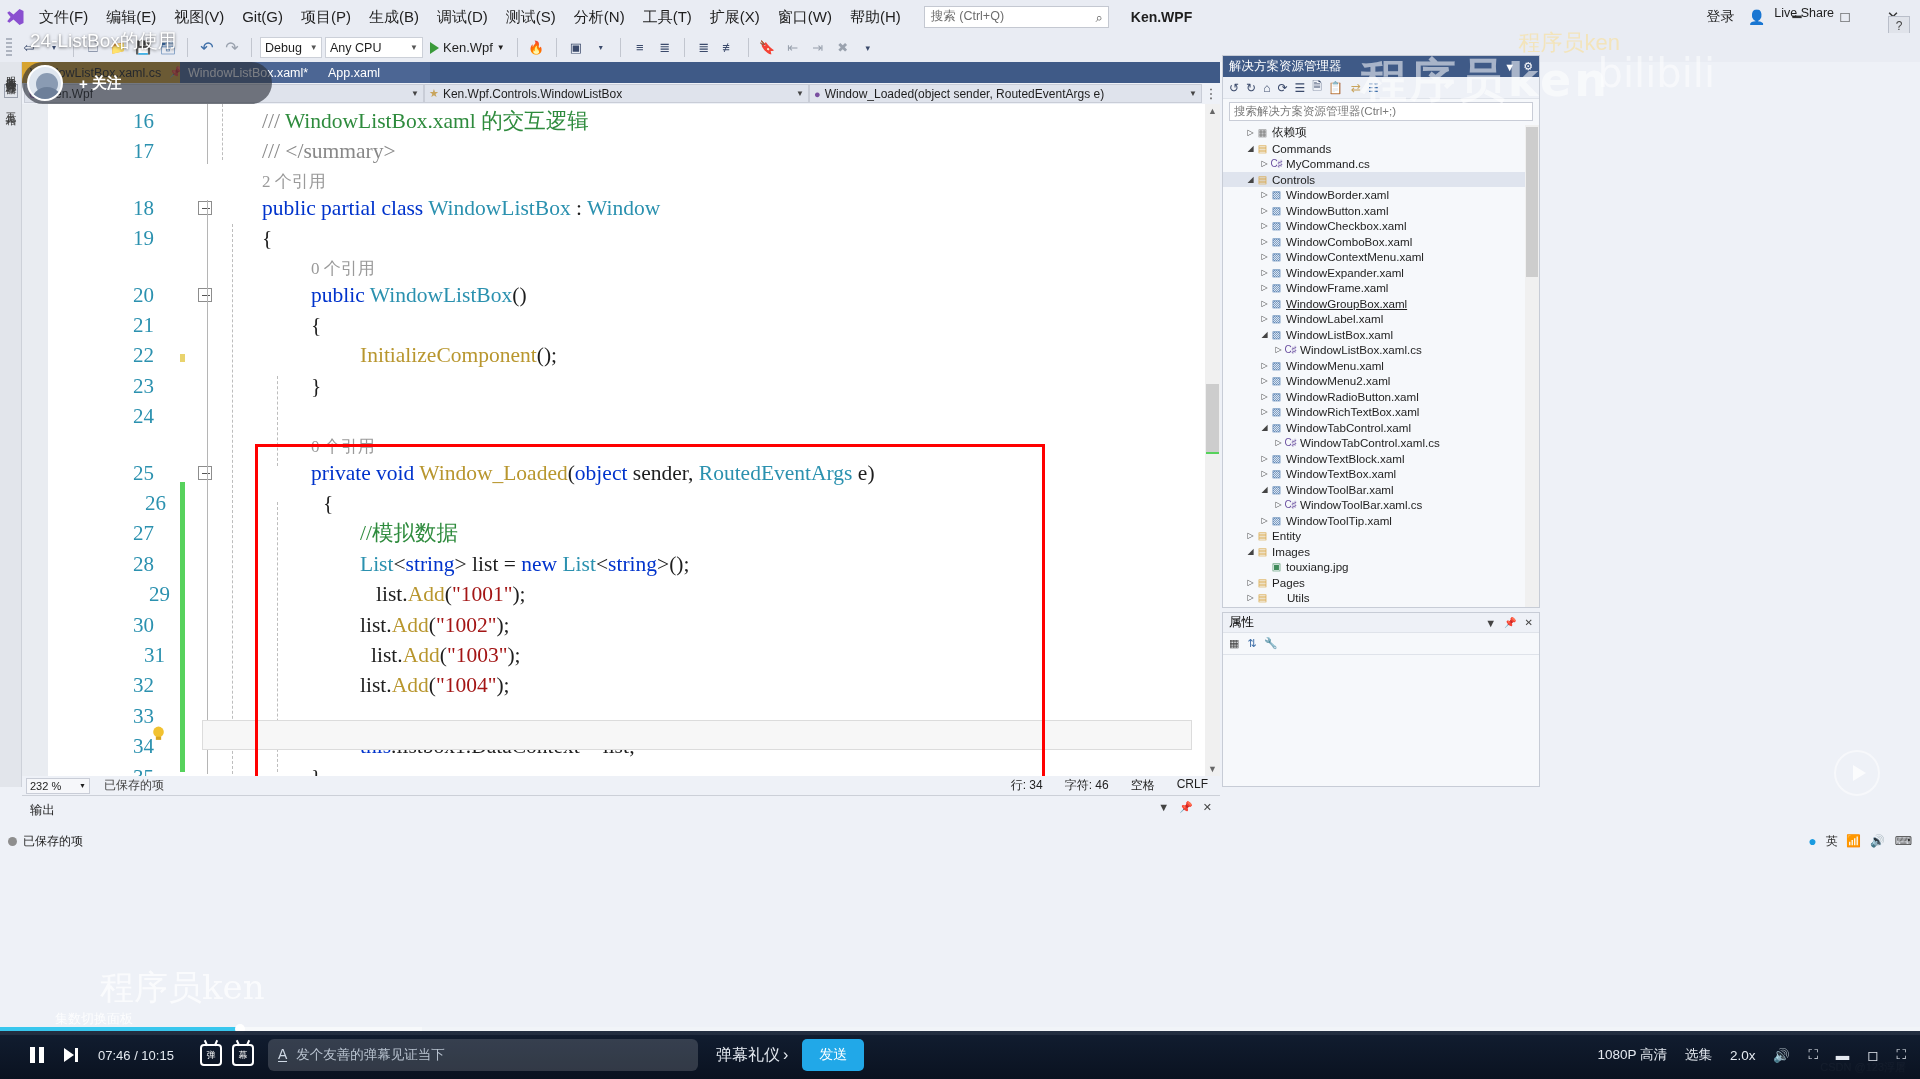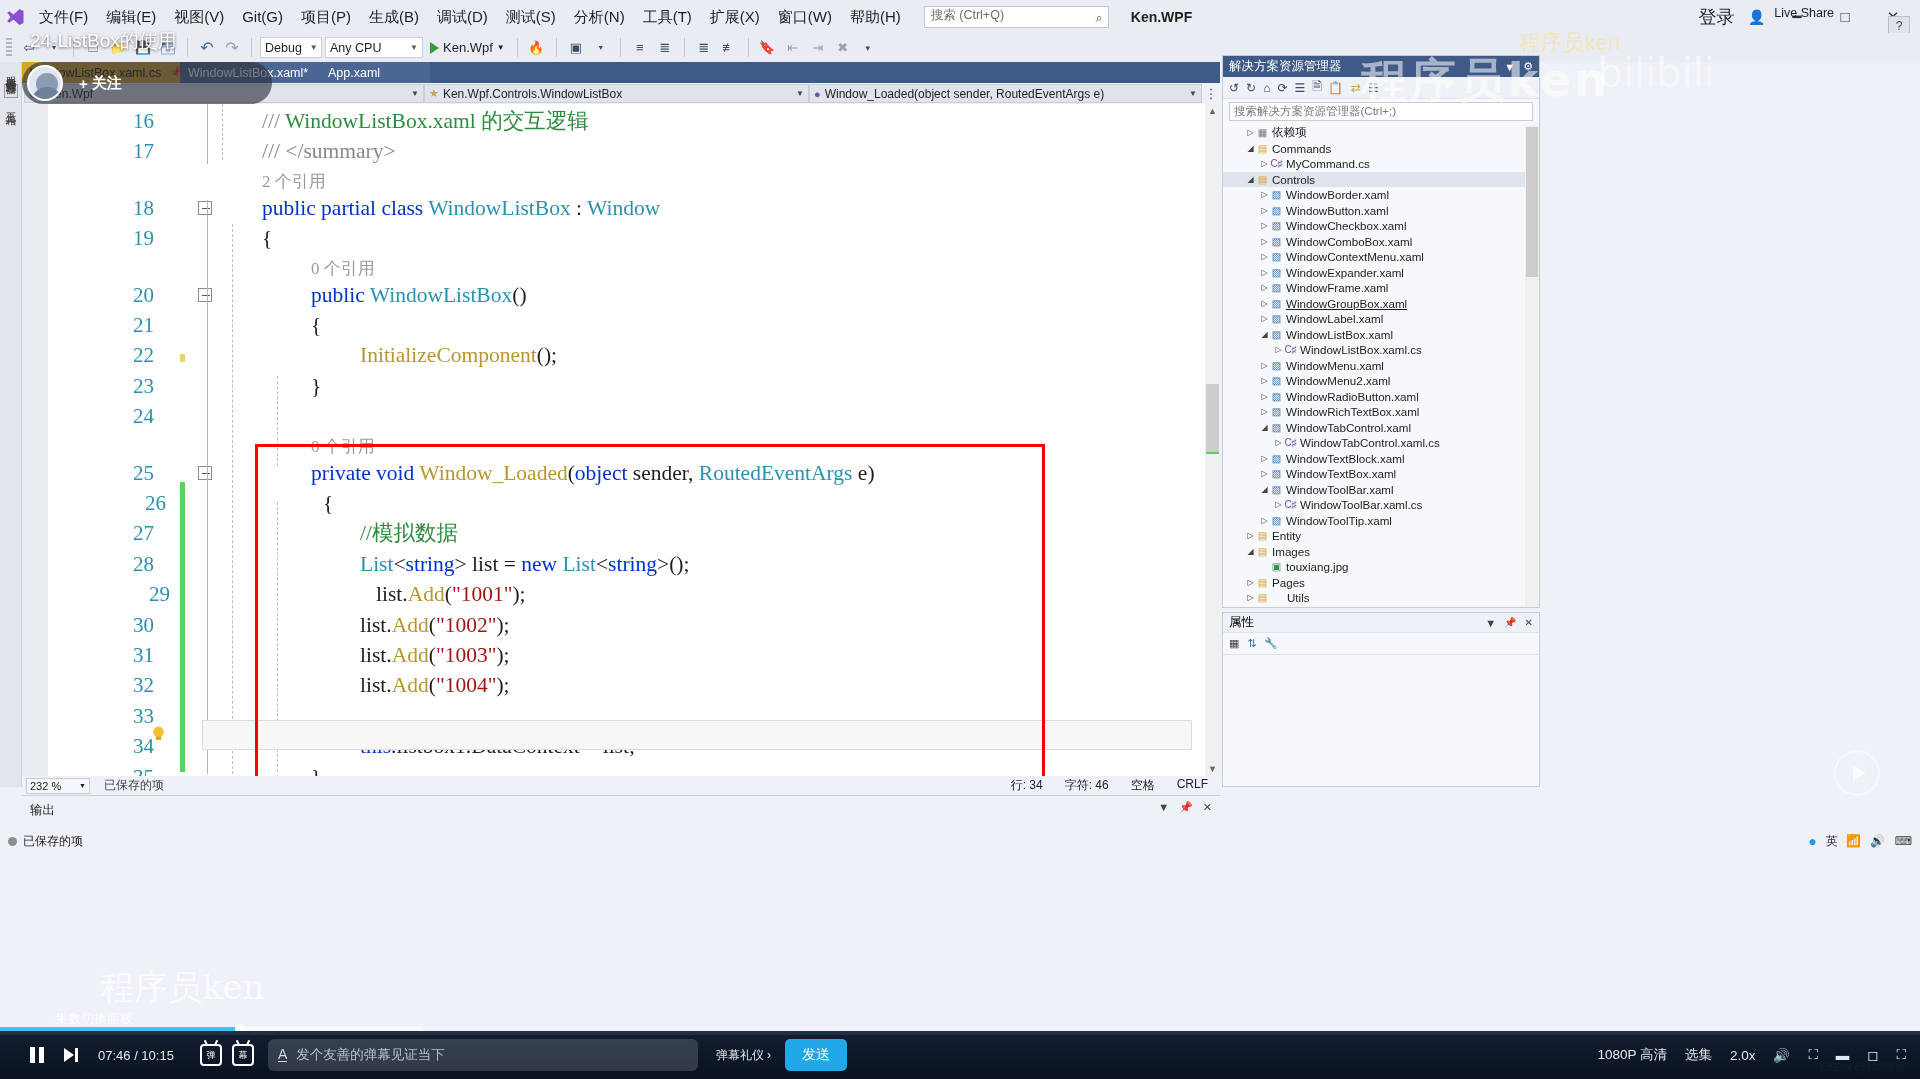"搜索 (Ctrl+Q)" .search-box { align-items: flex-start -> center; padding: 0 6px -> 8px 6px }
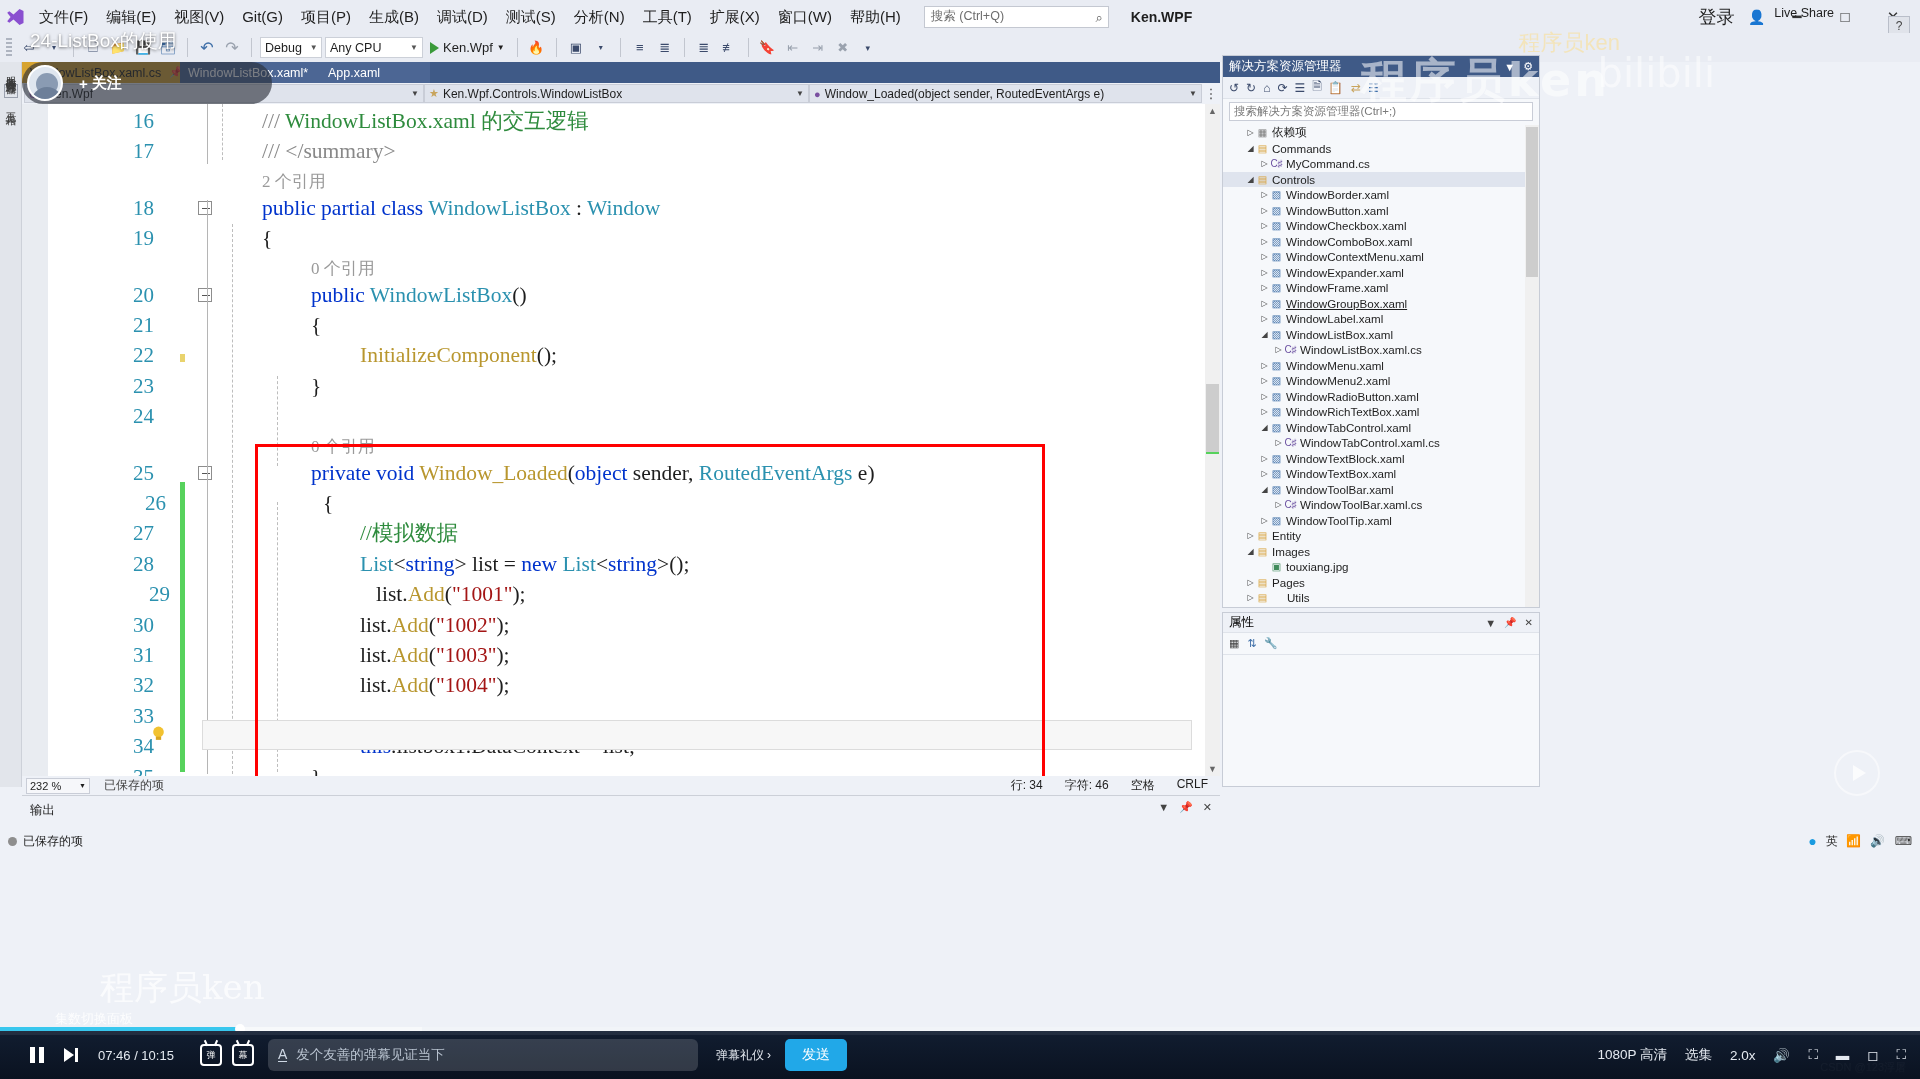"登录" .mr-login { font-size: 18px -> 14px }
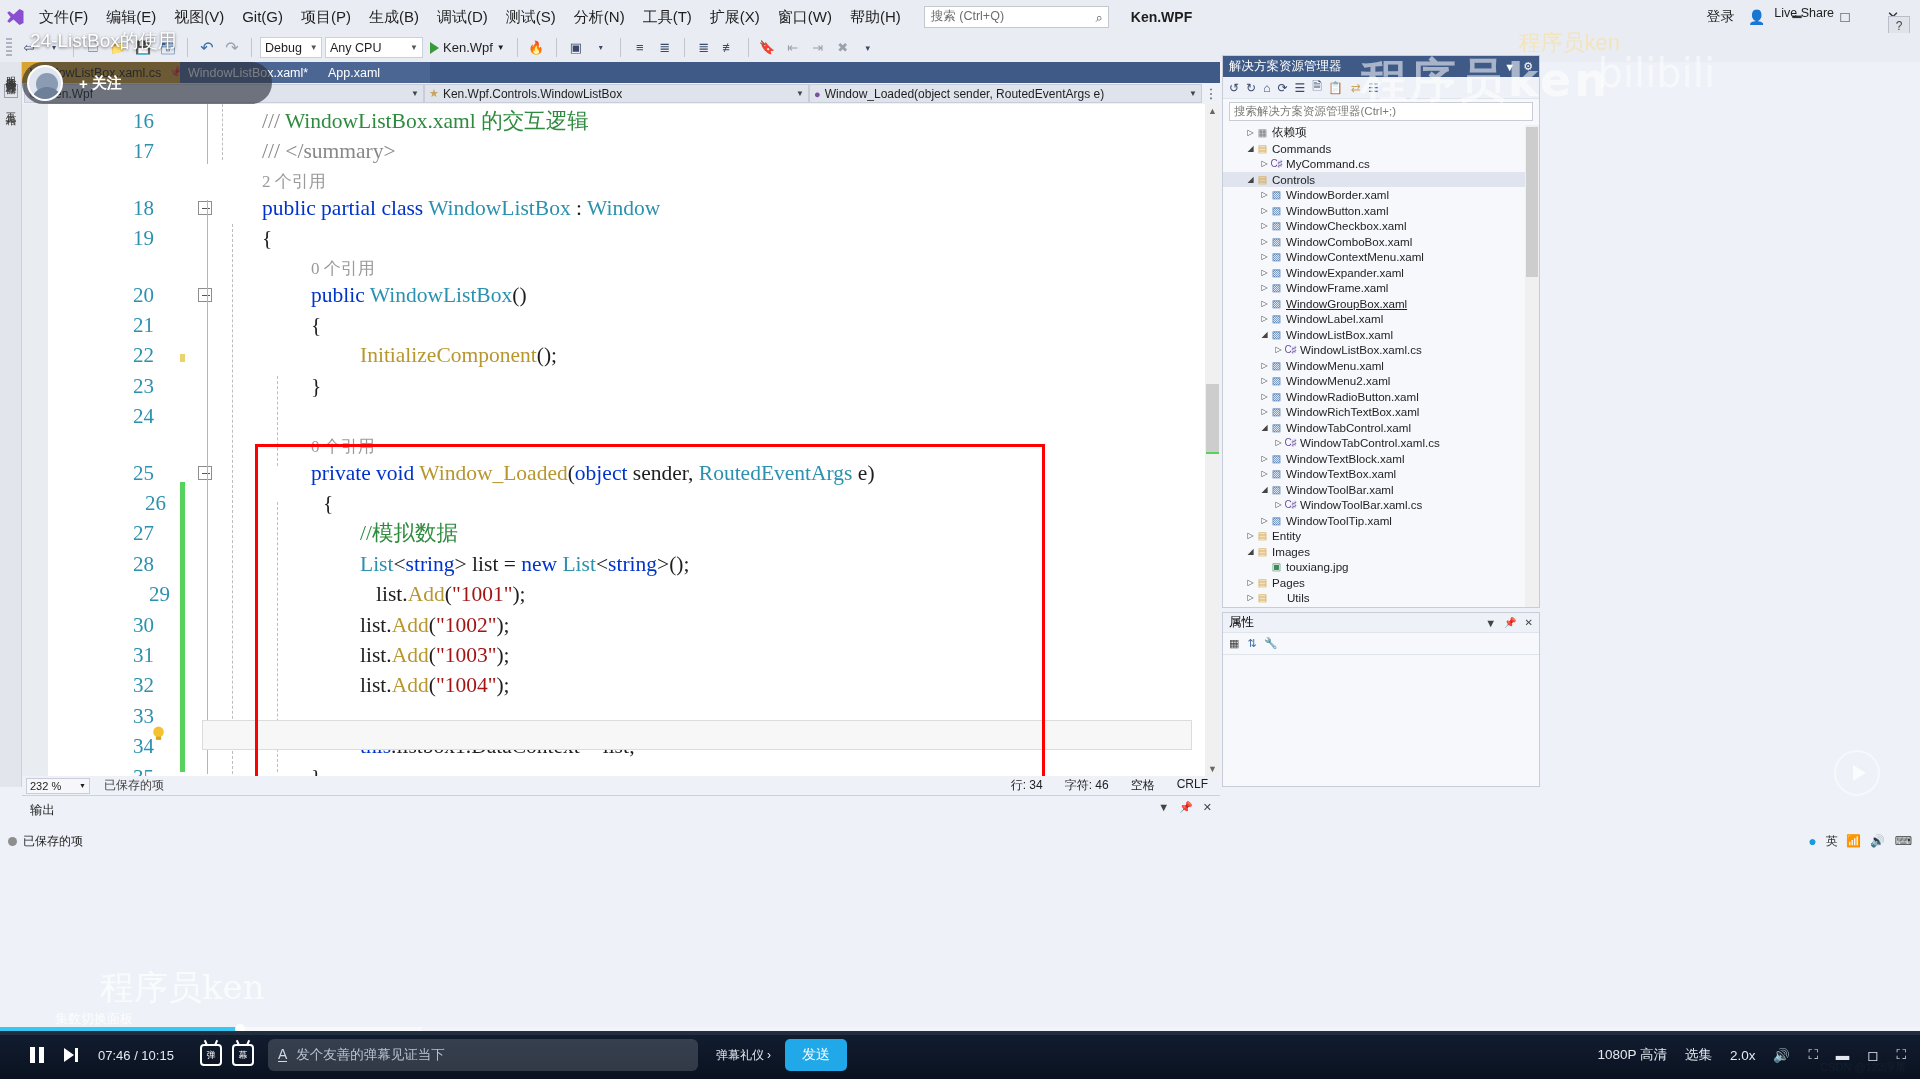"31" div.cl { left: 0px -> 11px }
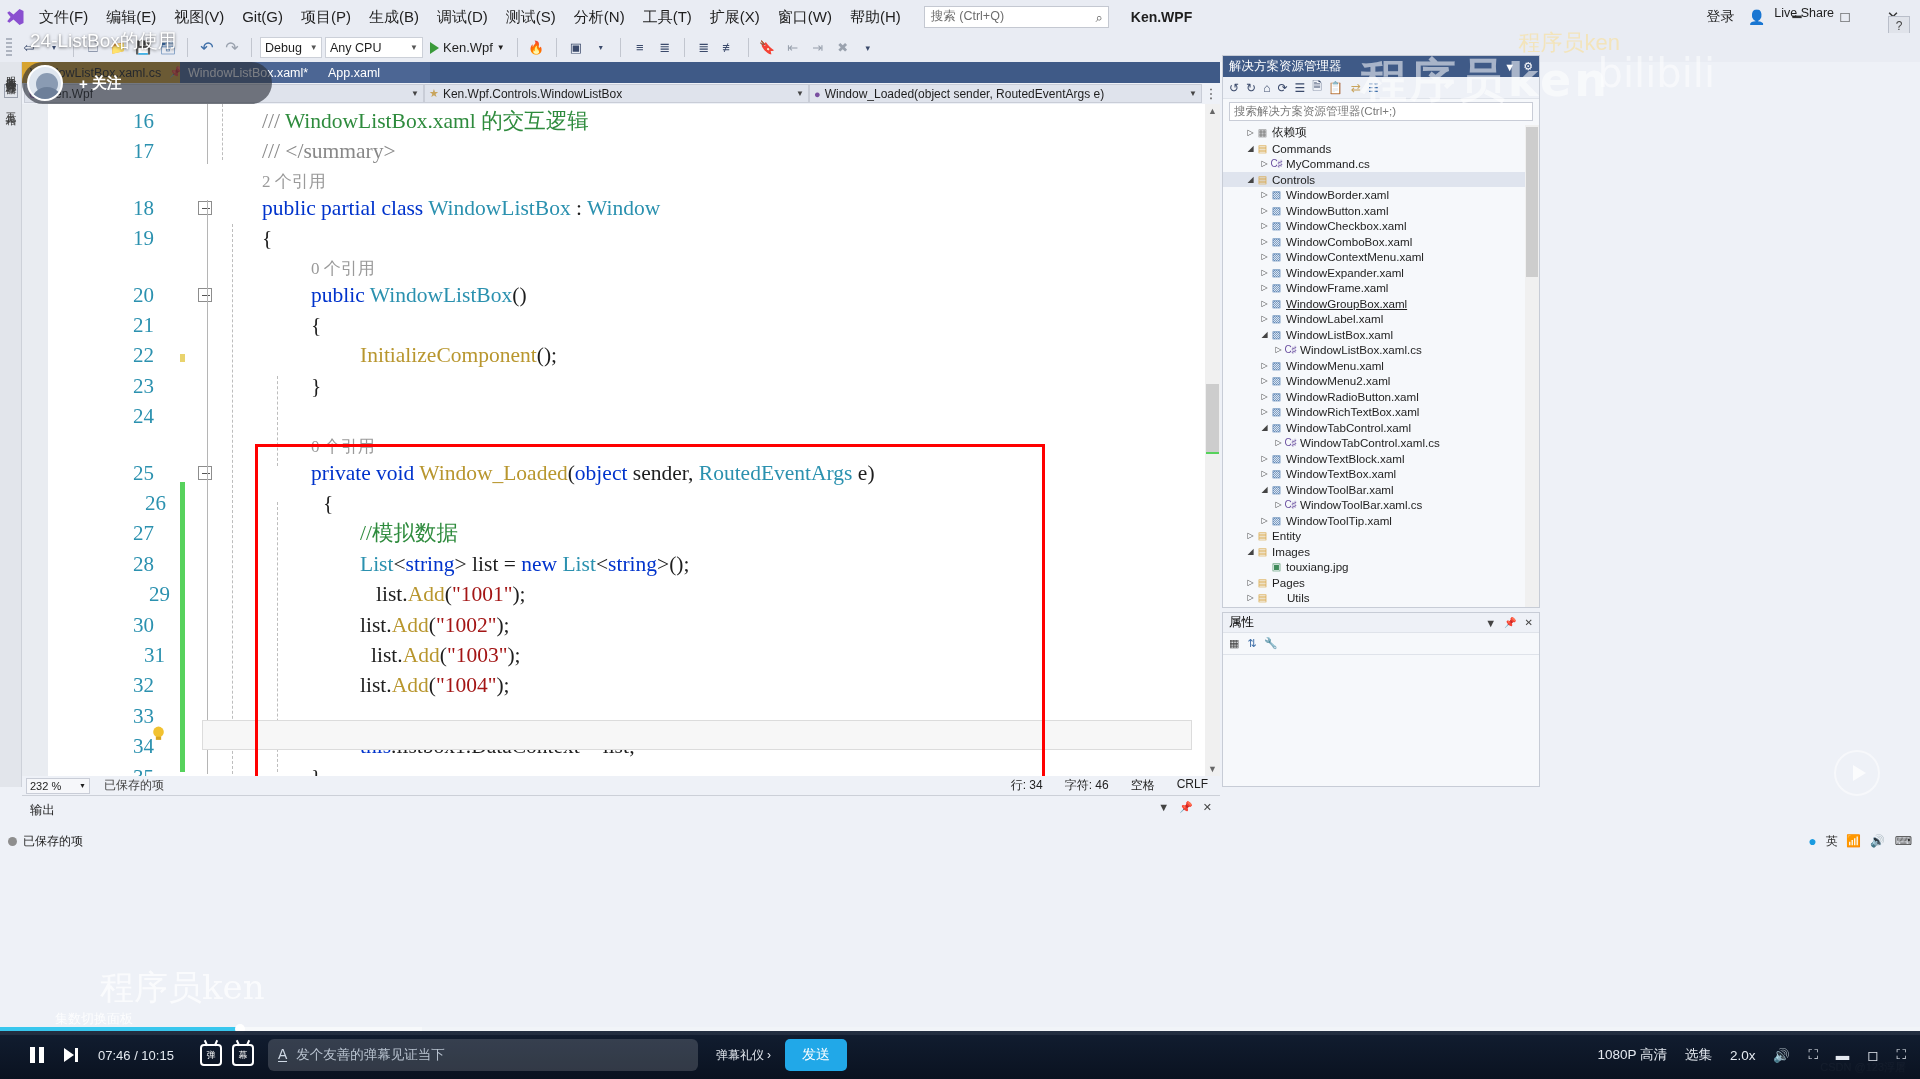"弹幕礼仪" .dm-gift { font-size: 12px -> 16px }
